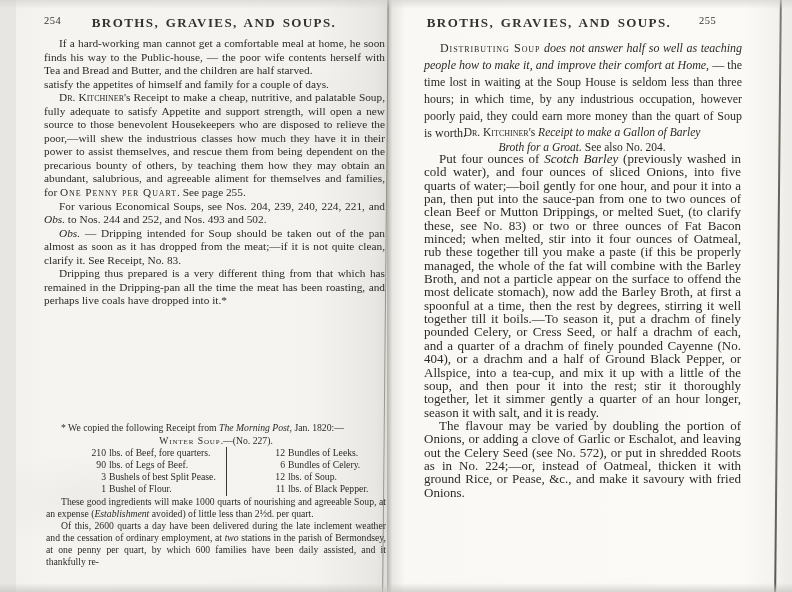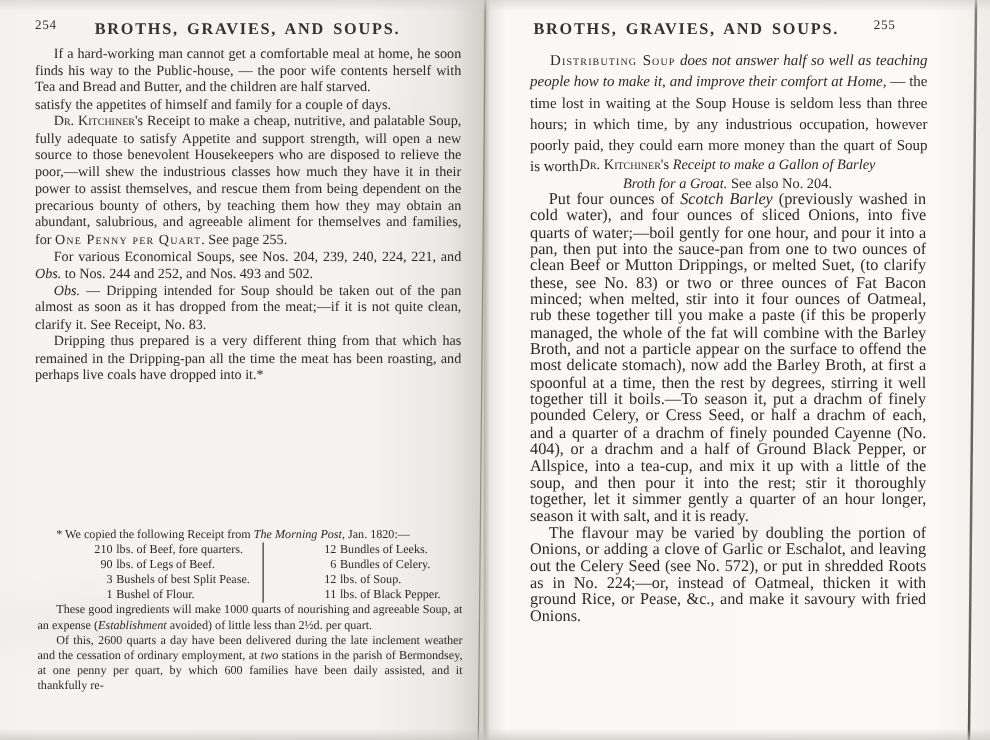"254" .page-left { left: 0 -> 16px }
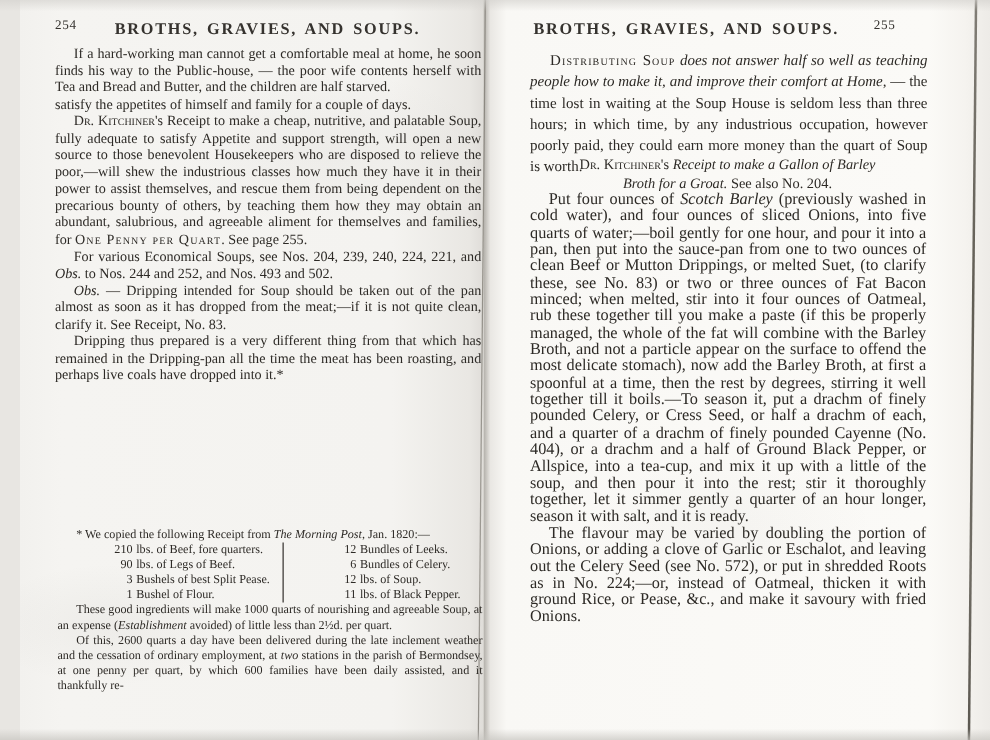"Winter Soup.—(No. 227)." div.fn-title { html: none -> <div><span>Winter Soup</span><span>.—(No. 227).</span></div> }
